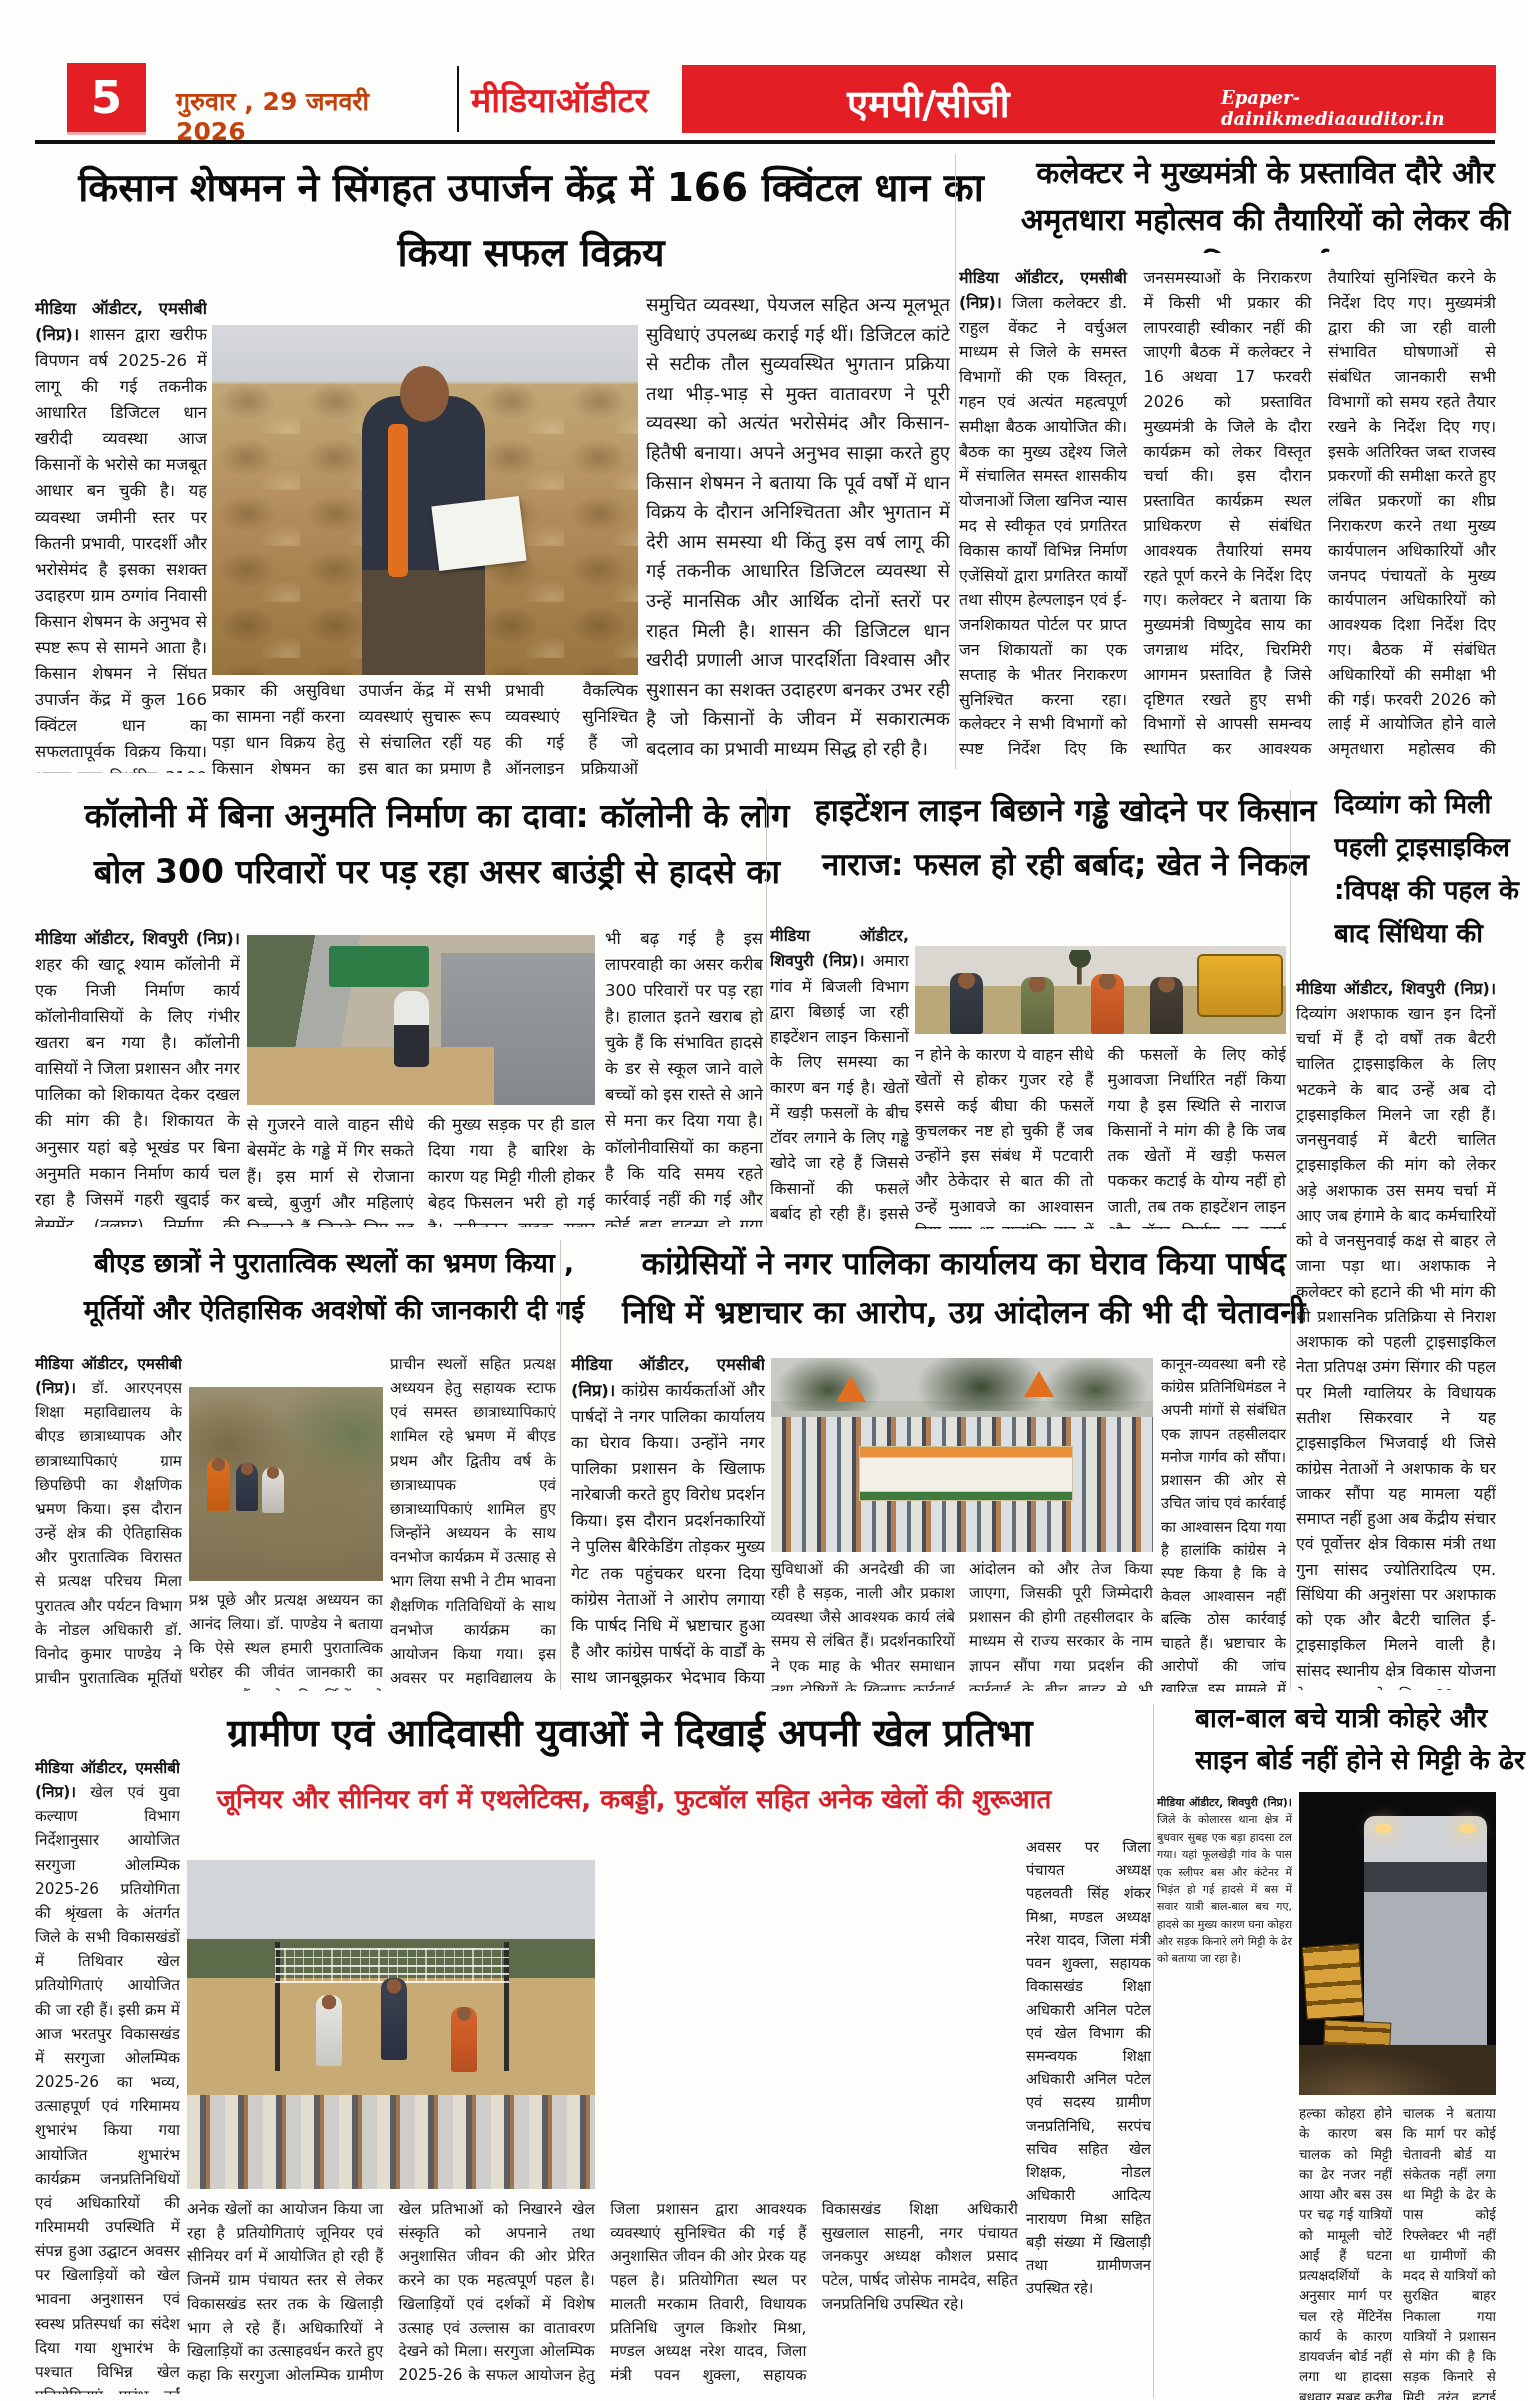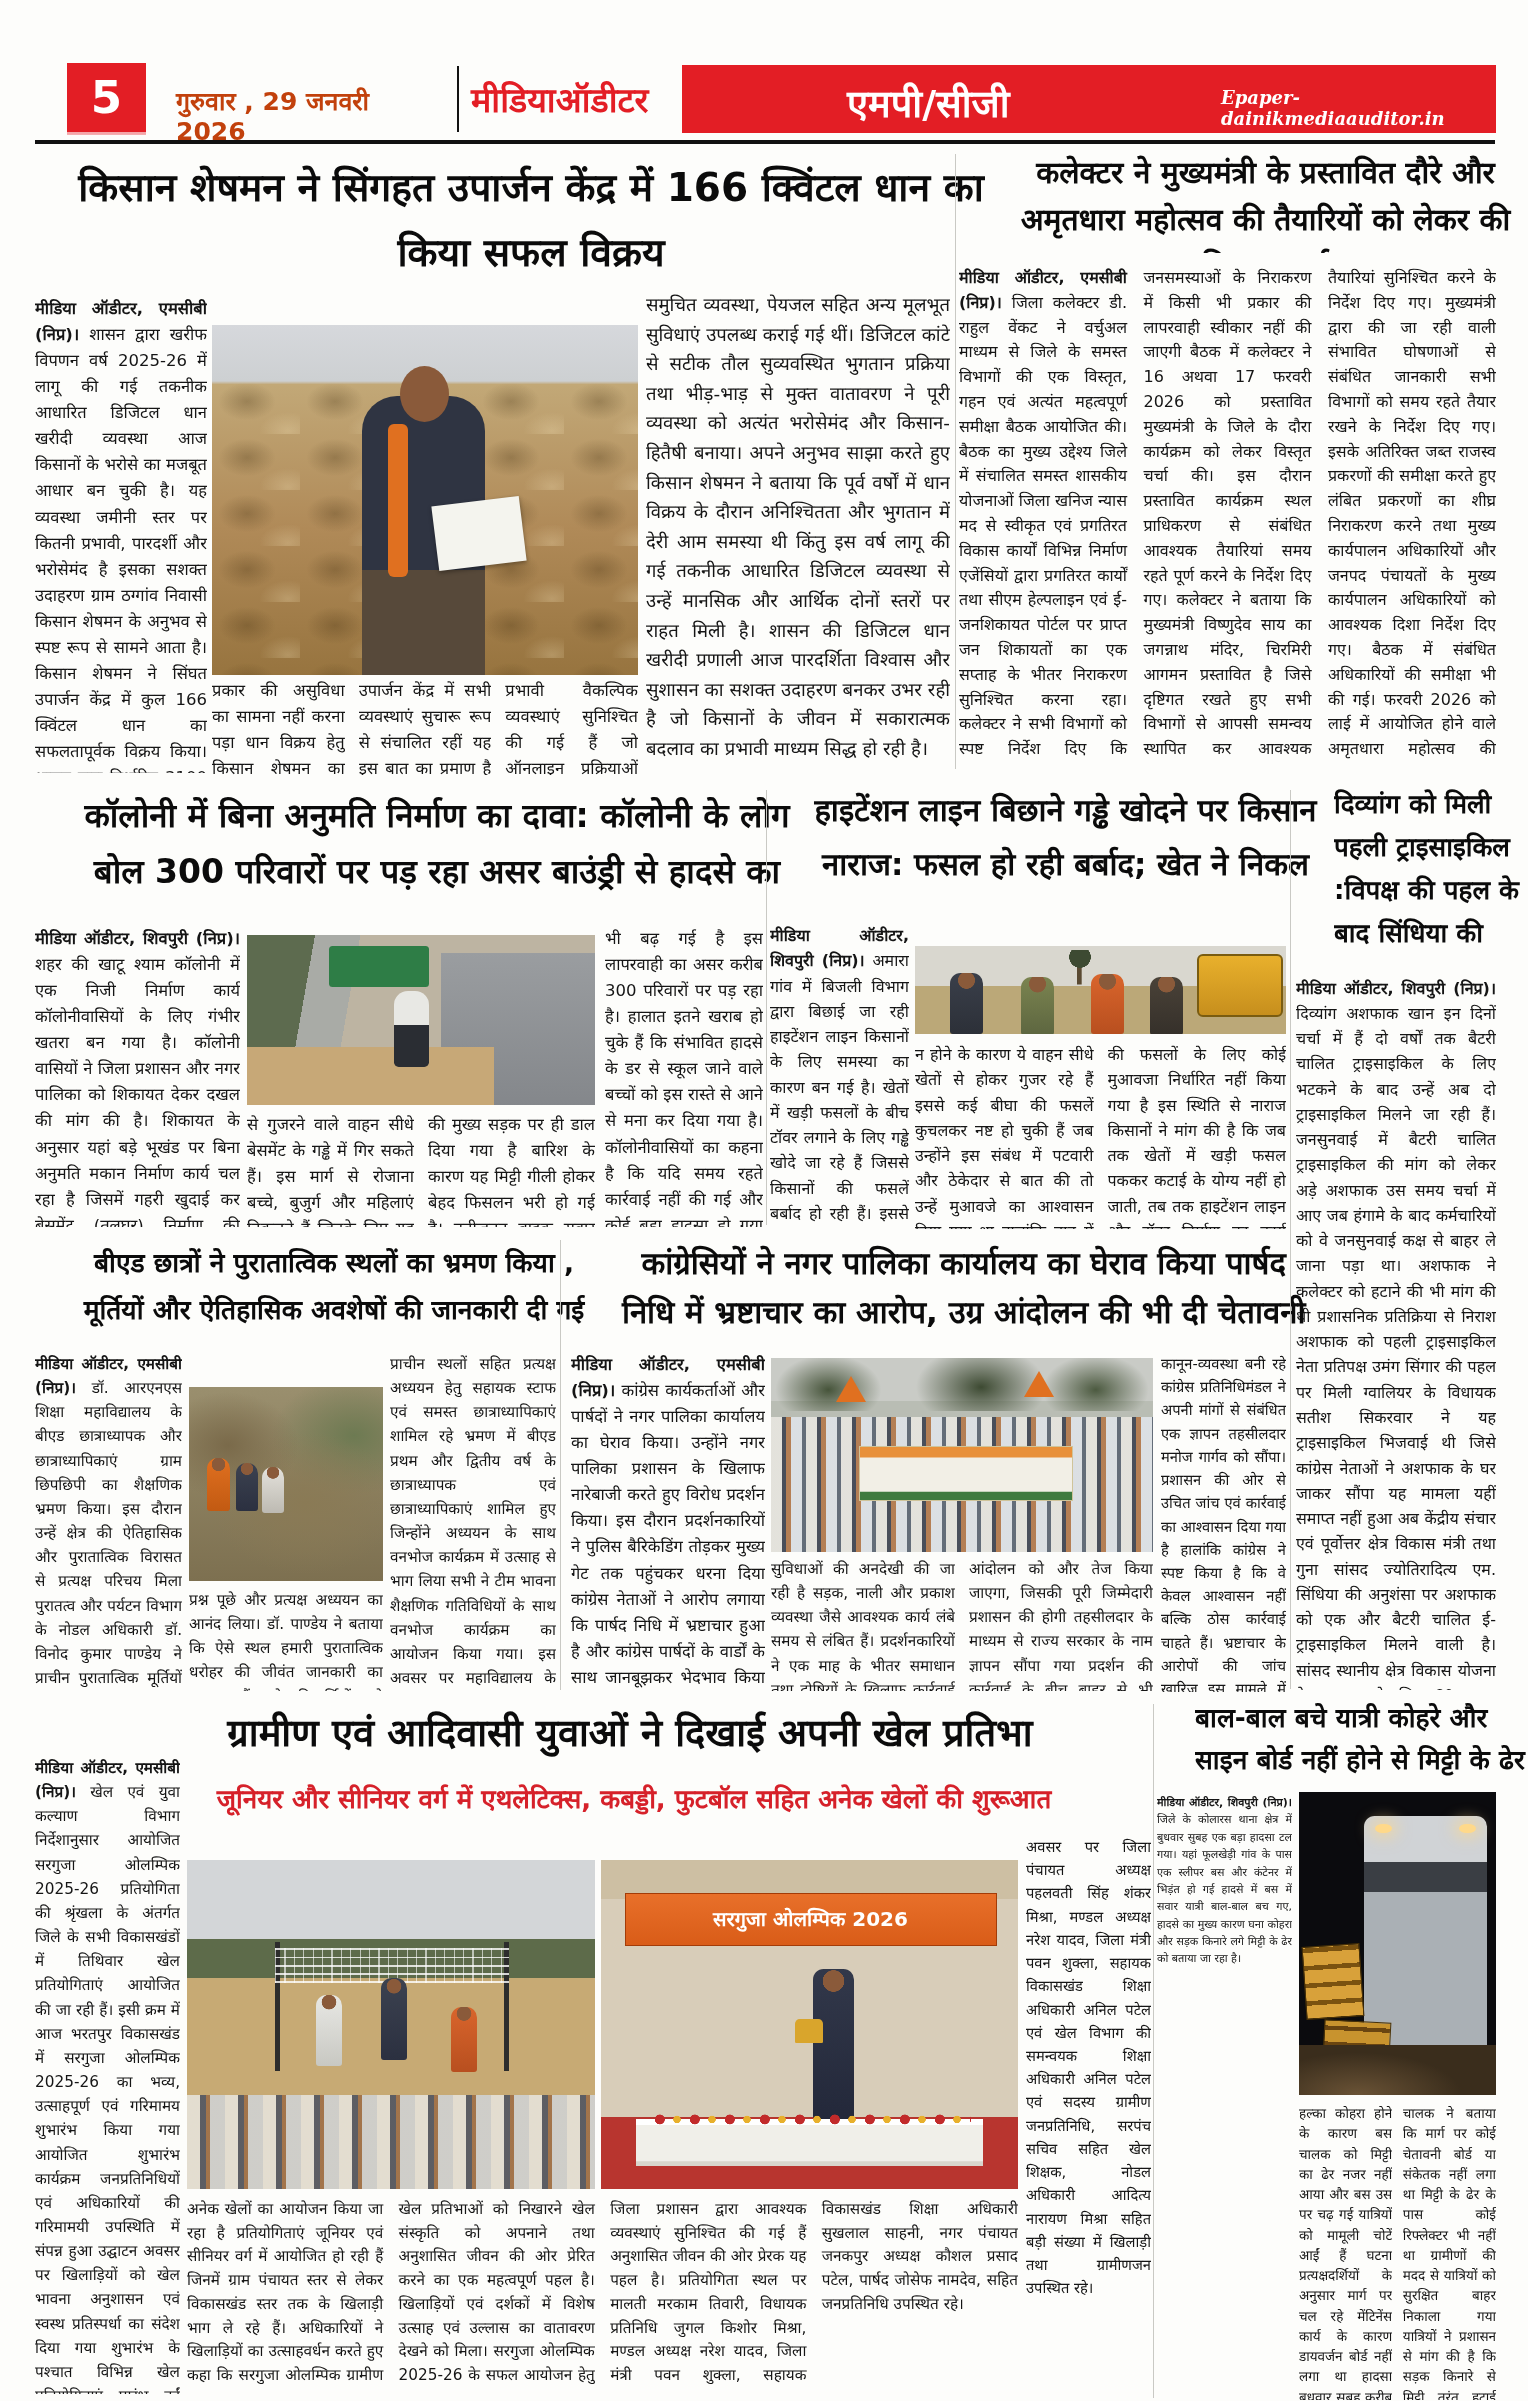"सरगुजा ओलम्पिक 2026" div.ph { html: <div> <div> <div>सरगुजा ओलम्पिक 2026</div> </div> <div></div> <div></div> <div></div> <div></div> <div></div> </div> -> none }
